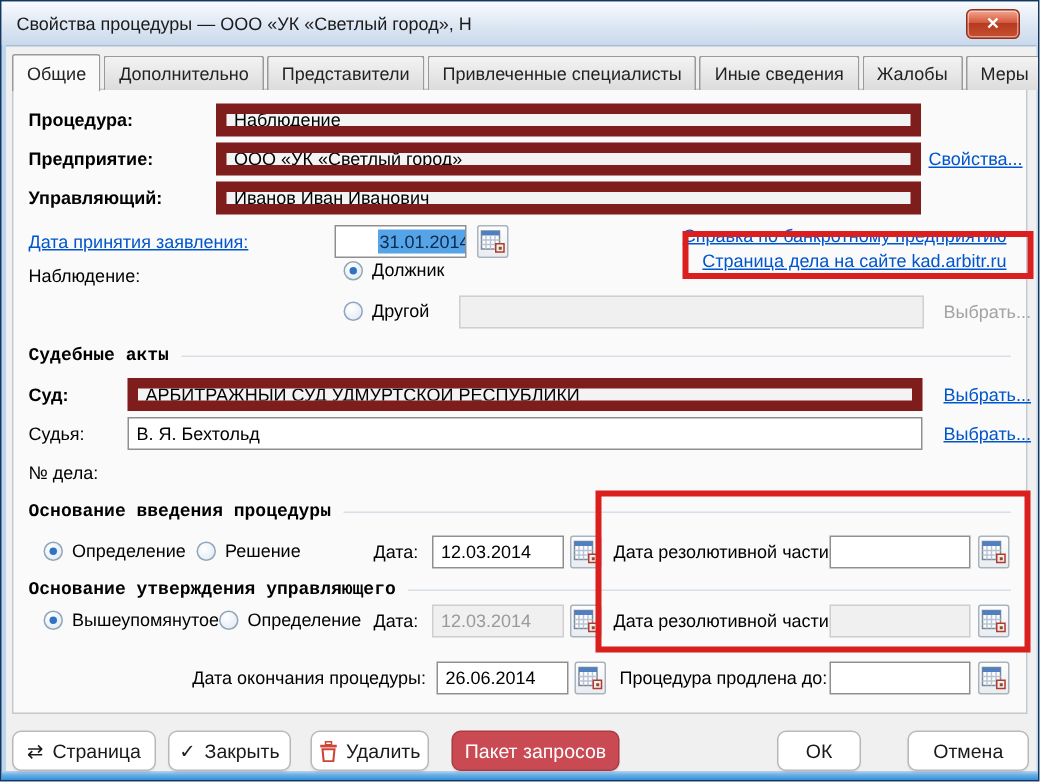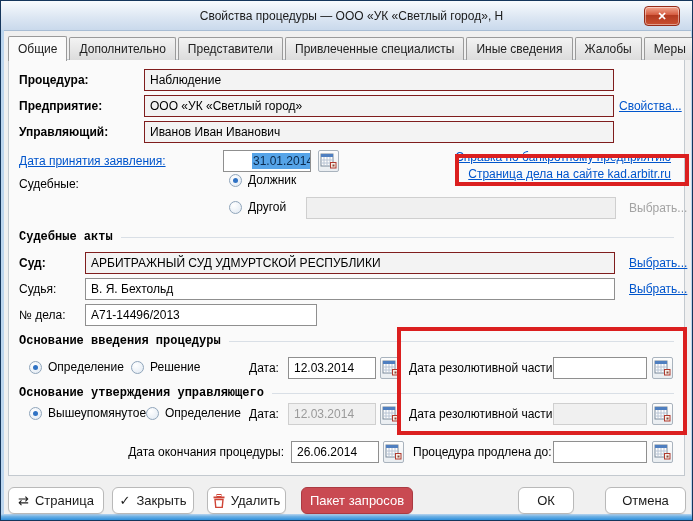"Свойства процедуры — ООО «УК" .titlebar { justify-content: center -> none }
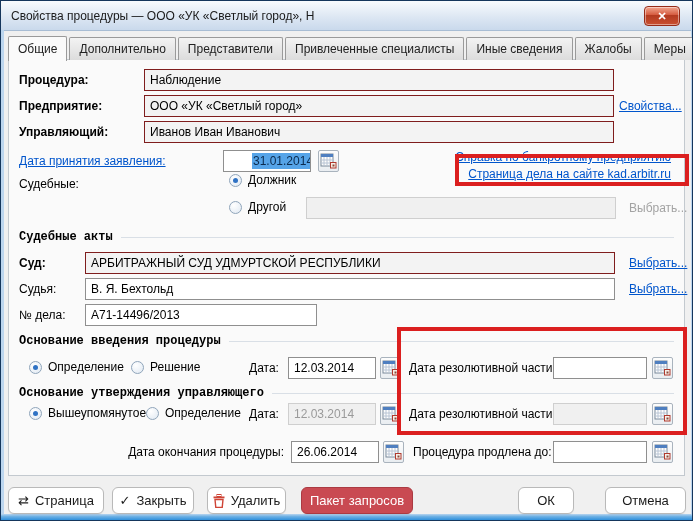"Наблюдение" .ro { border: 1px solid #7f1d1d -> 7px solid #7f1d1d }
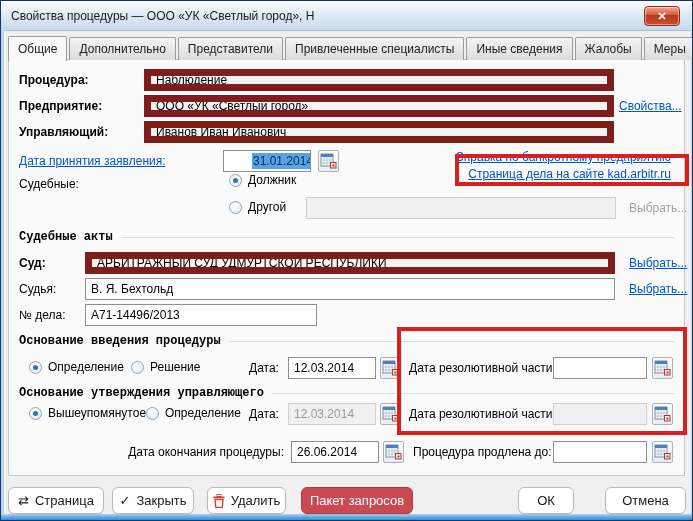"Судебные:" span.lbl { text: Судебные -> Наблюдение }
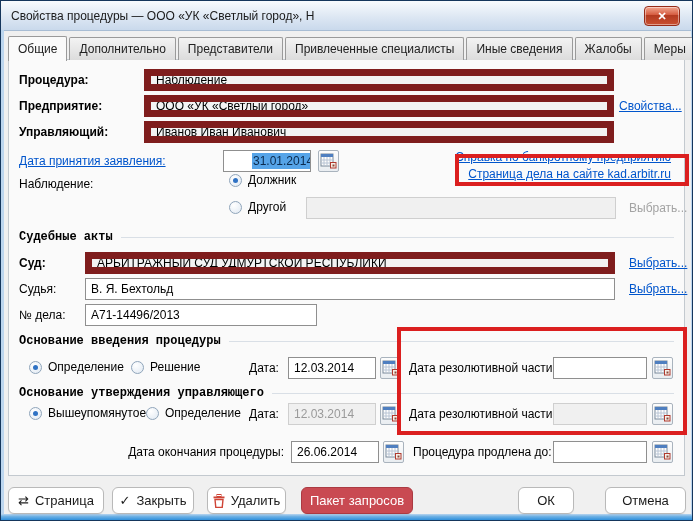"А71-14496/2013" input.tb { html: <input> -> none }
